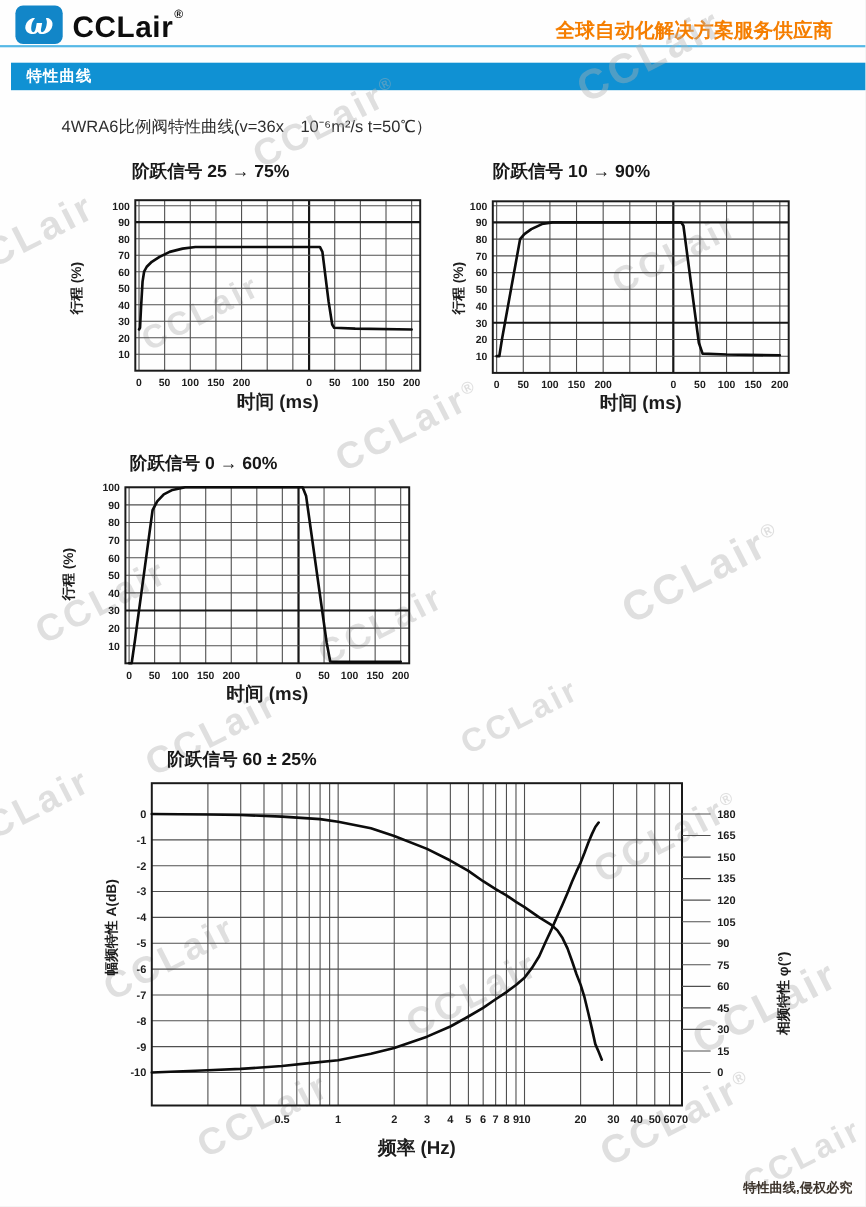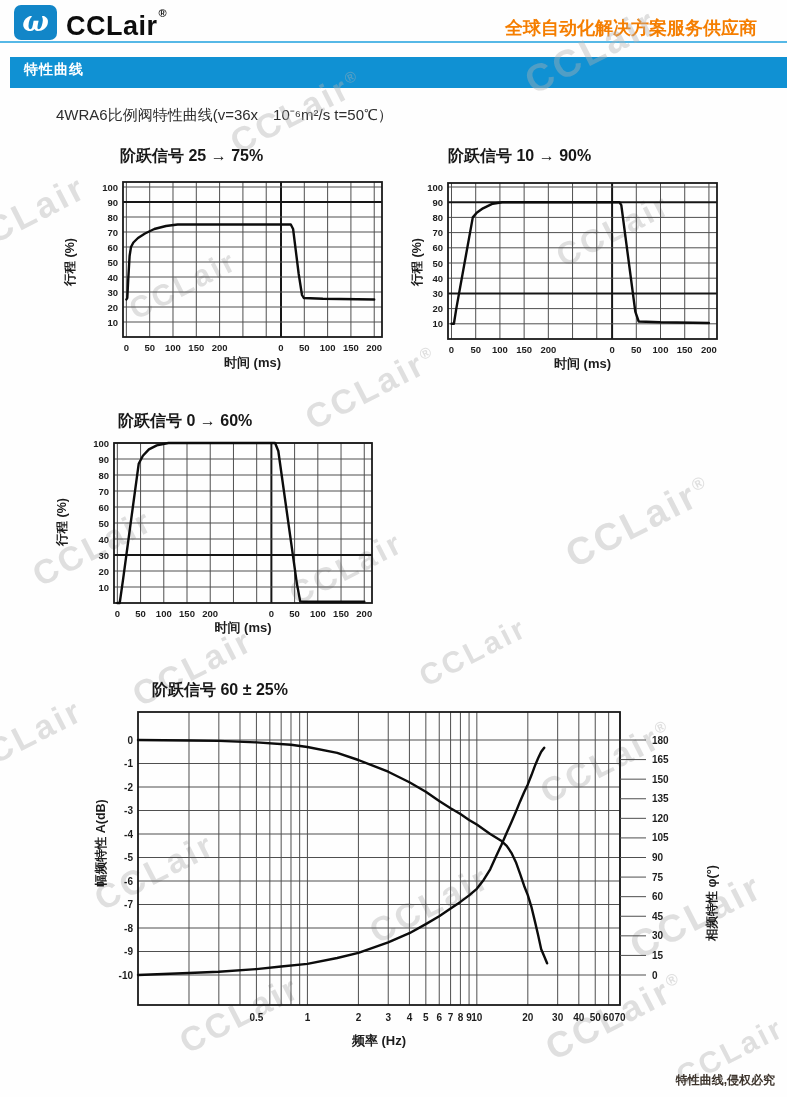"特性曲线" .section-bar { height: 31px -> 25px }
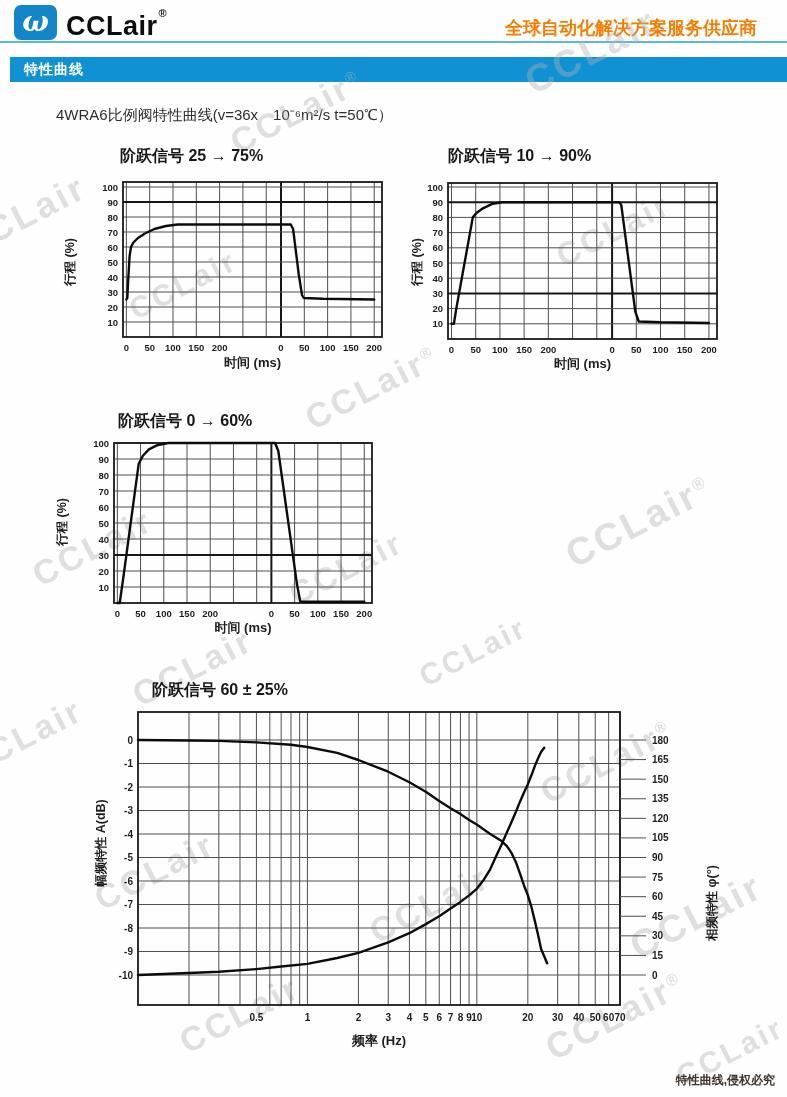"时间 (ms)" .axis-label-x { font-size: 13px -> 17px }
